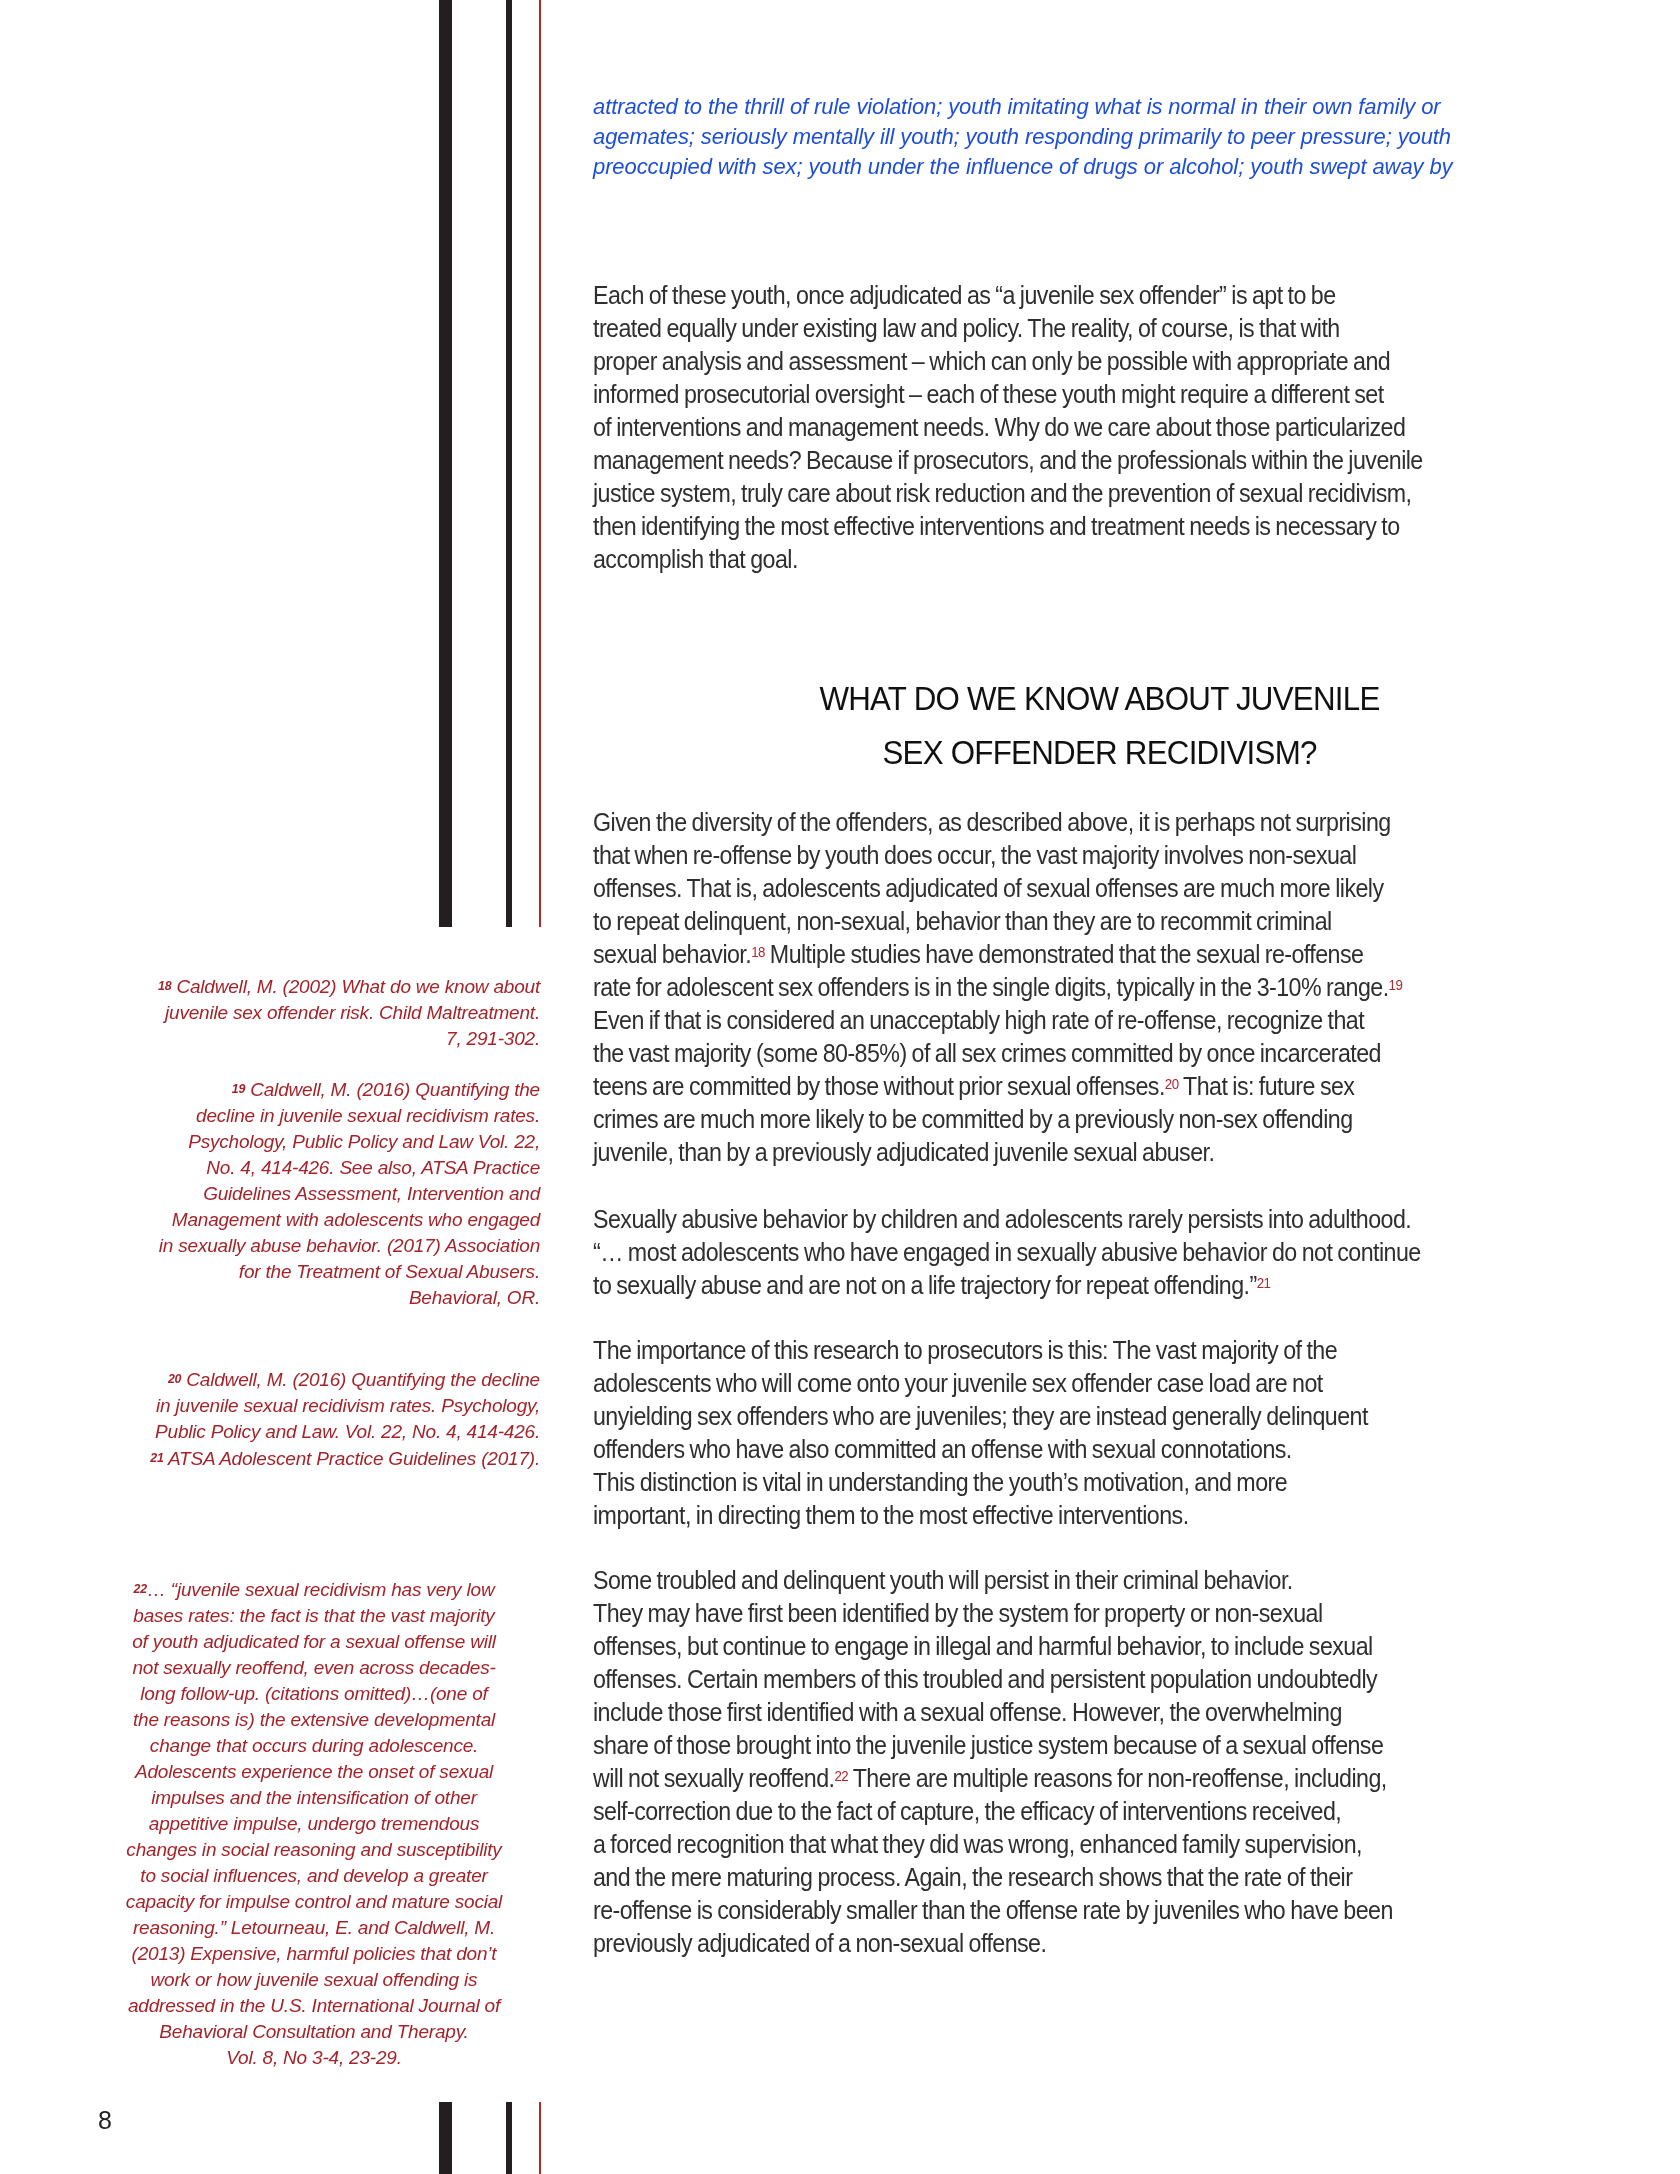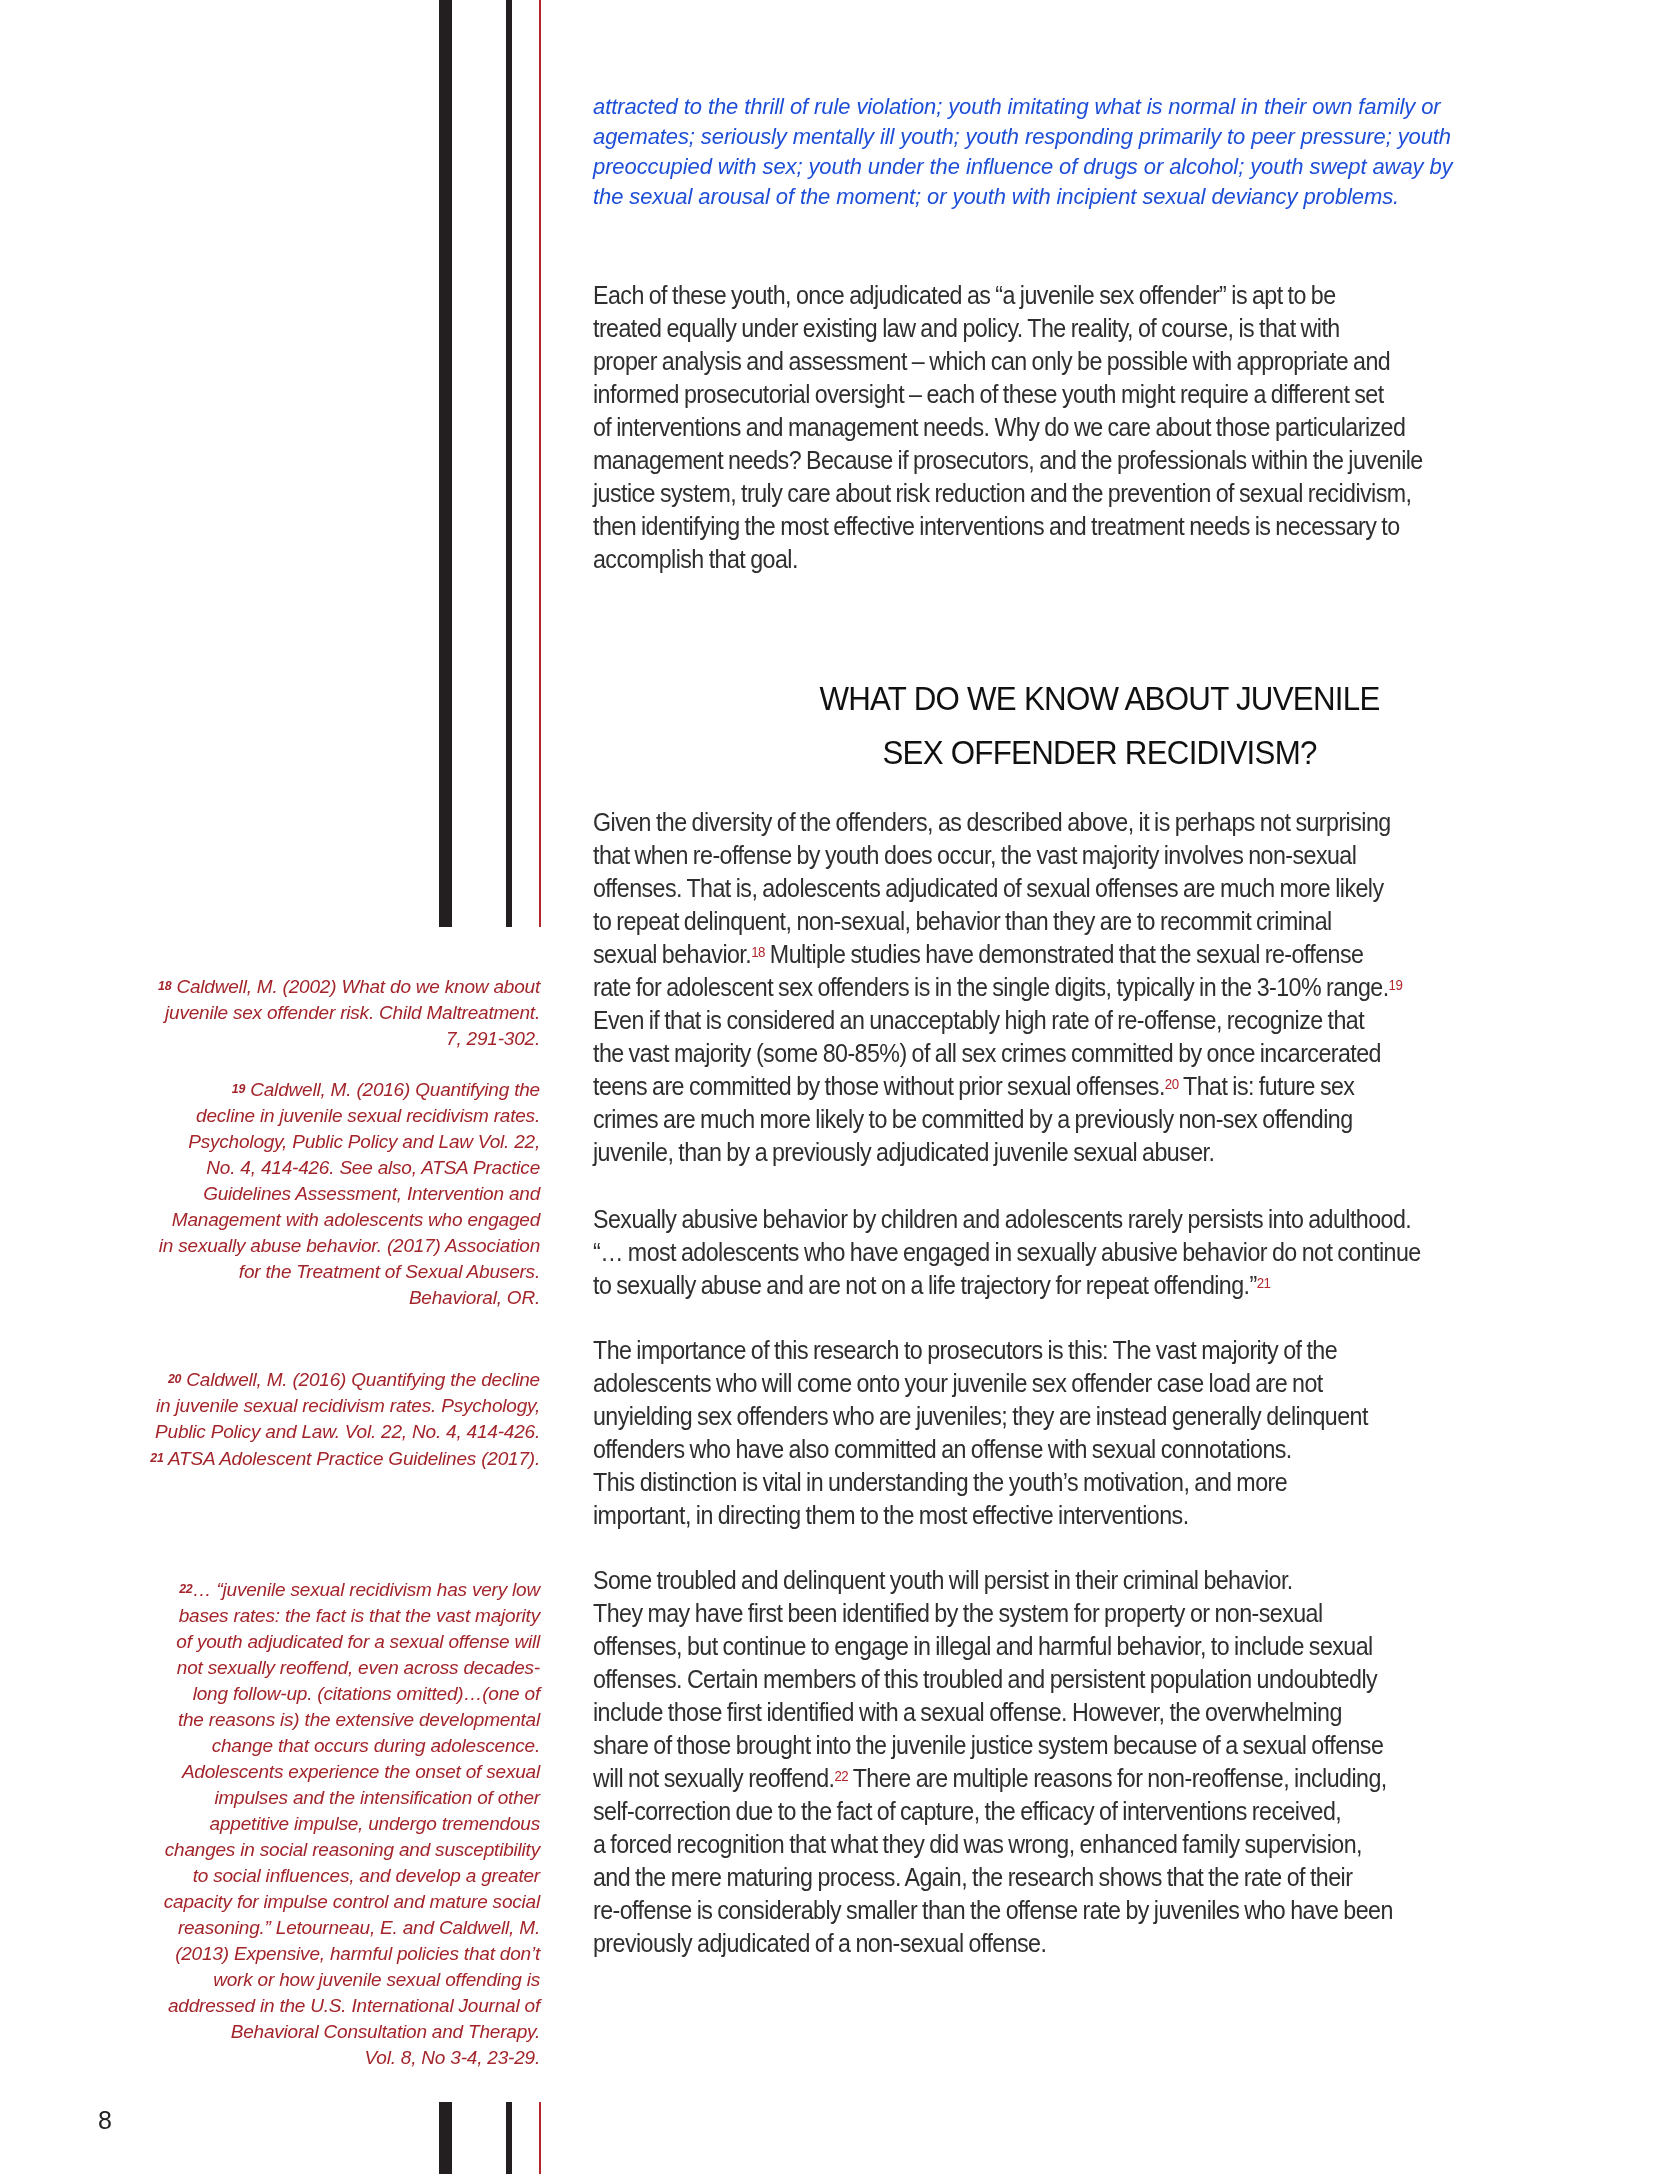"the sexual arousal of the" span.line { html: <span>the sexual arousal of the moment; or youth with incipient sexual deviancy problems.</span> -> none }
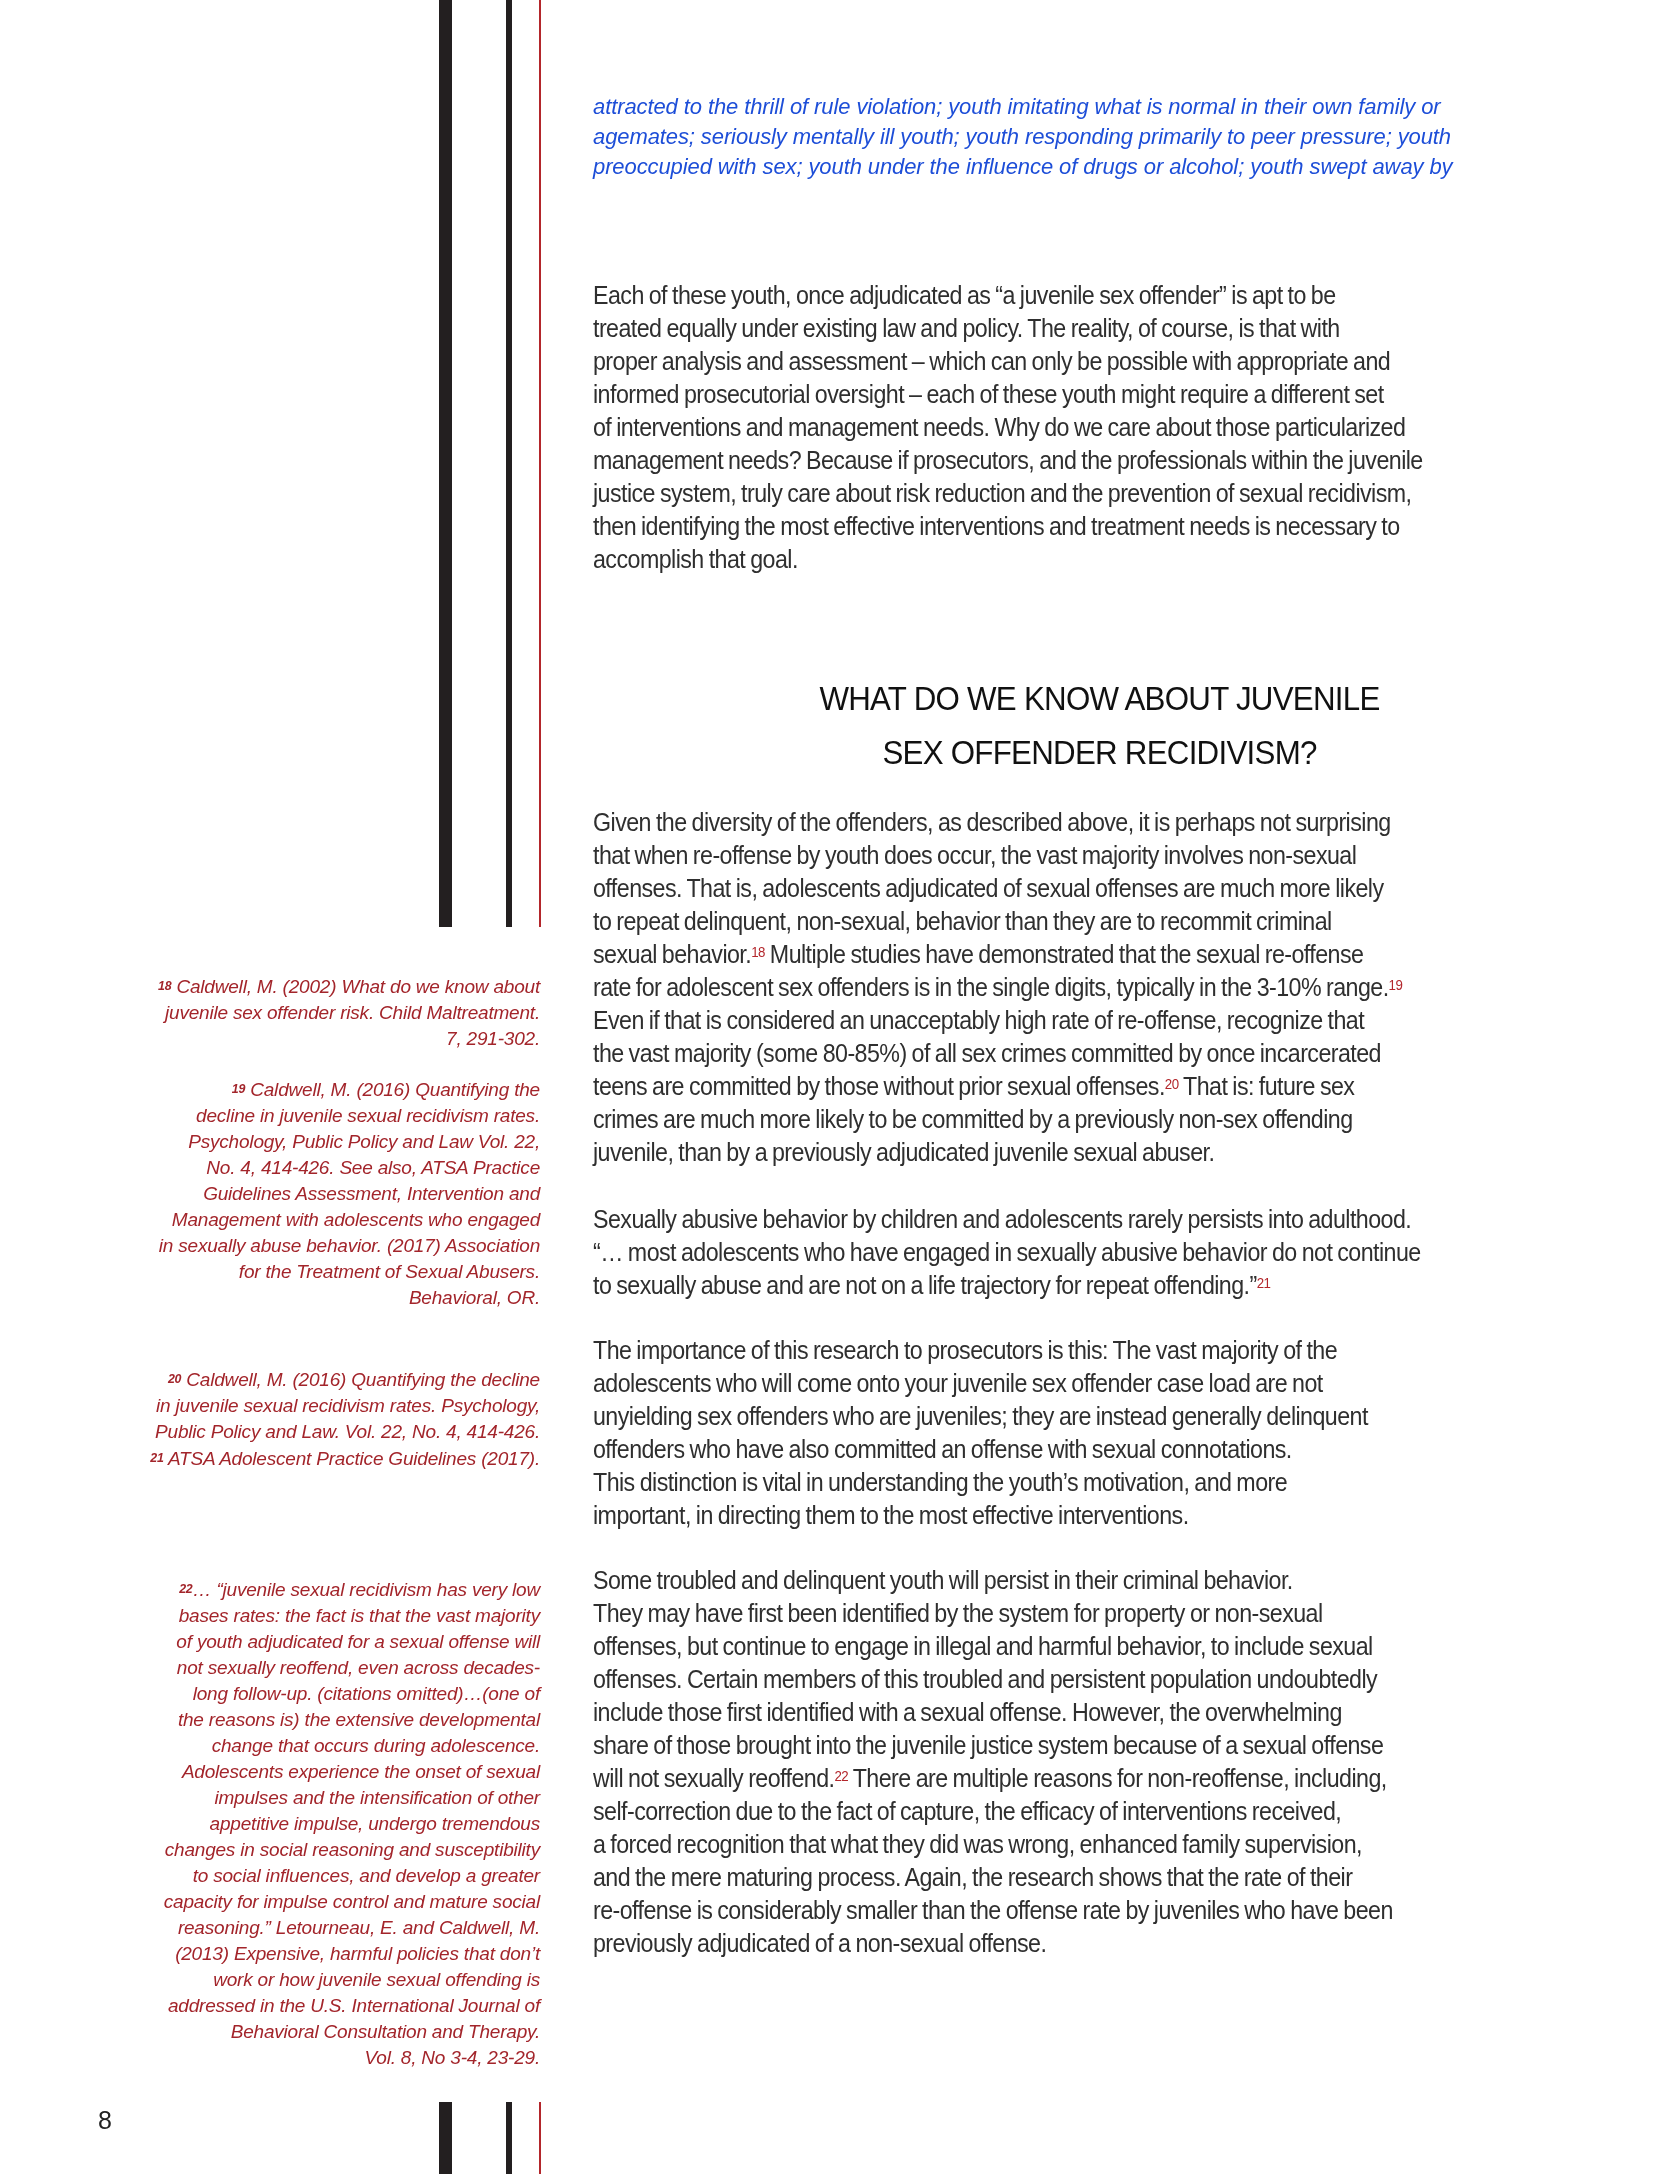"22… “juvenile sexual recidivism has" .fn22 { text-align: none -> center }
